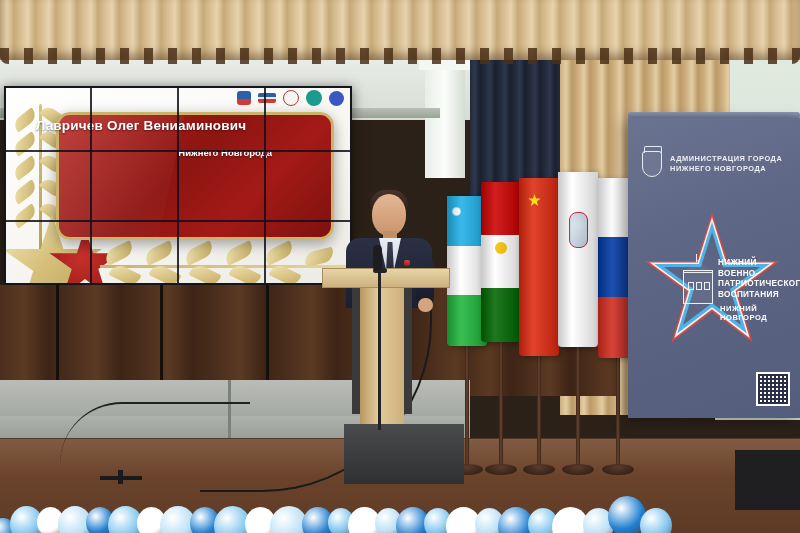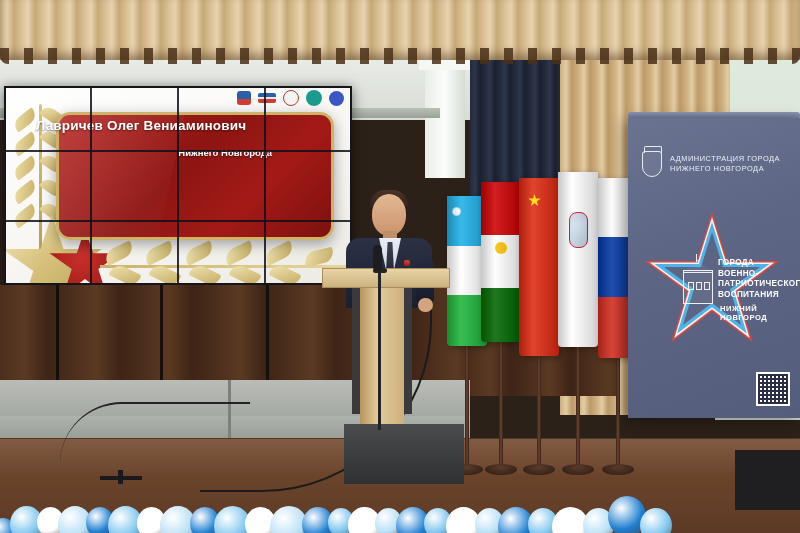"АДМИНИСТРАЦИЯ ГОРОДА" .bn-head { font-weight: normal -> bold }
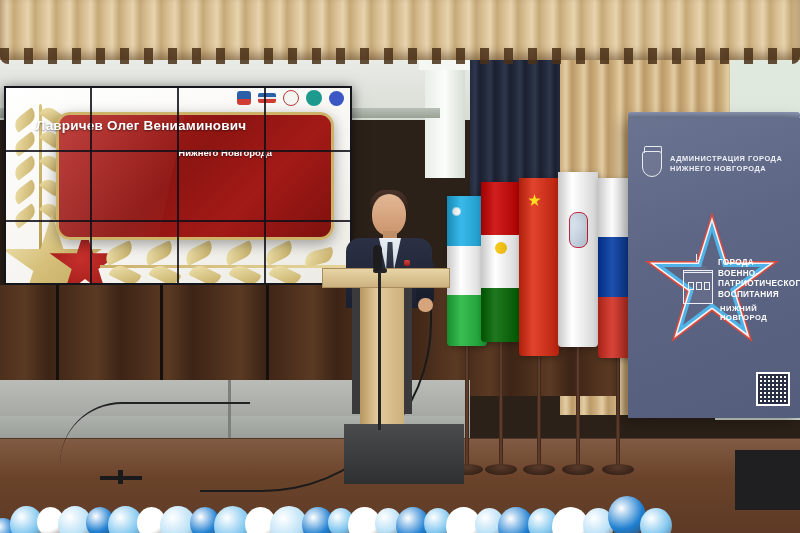"ГОРОДА" div { text: ГОРОДА -> НИЖНИЙ }
